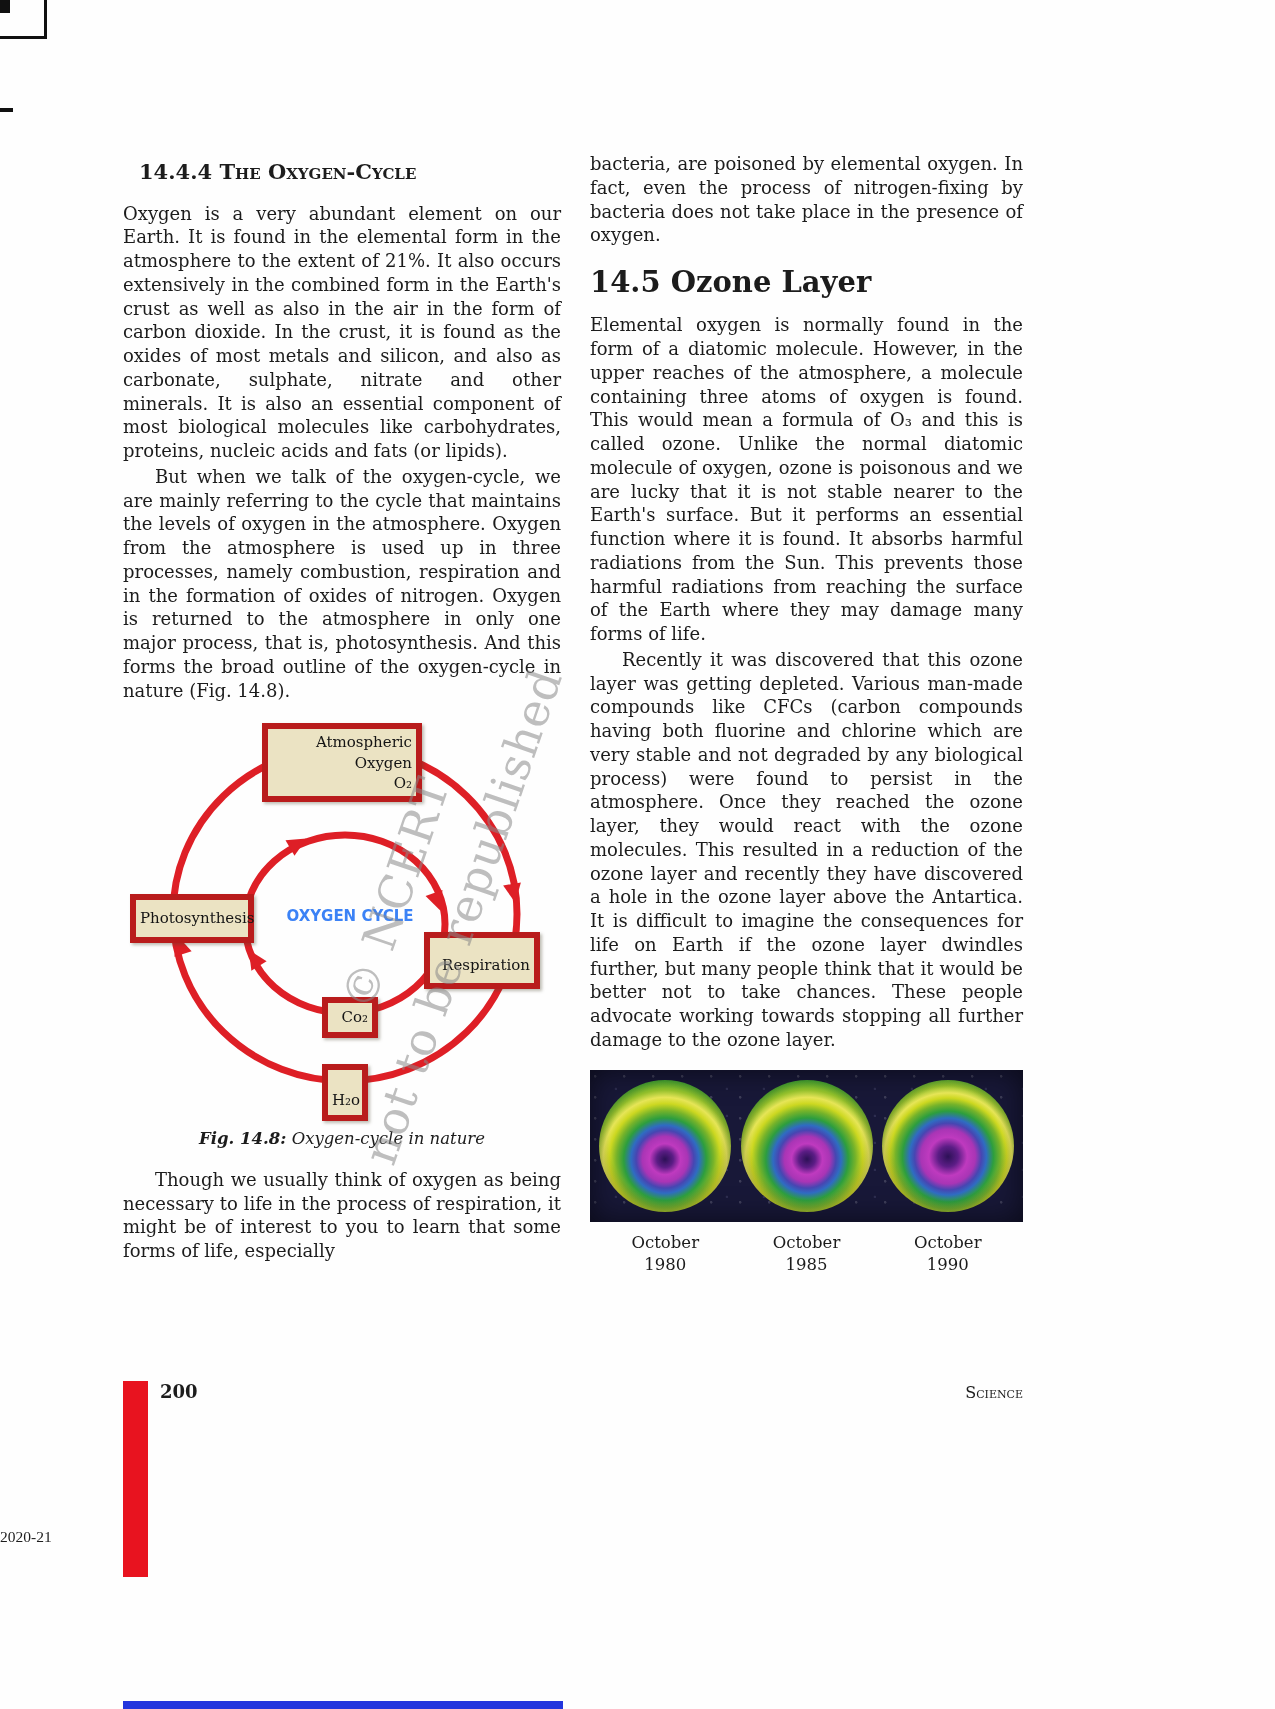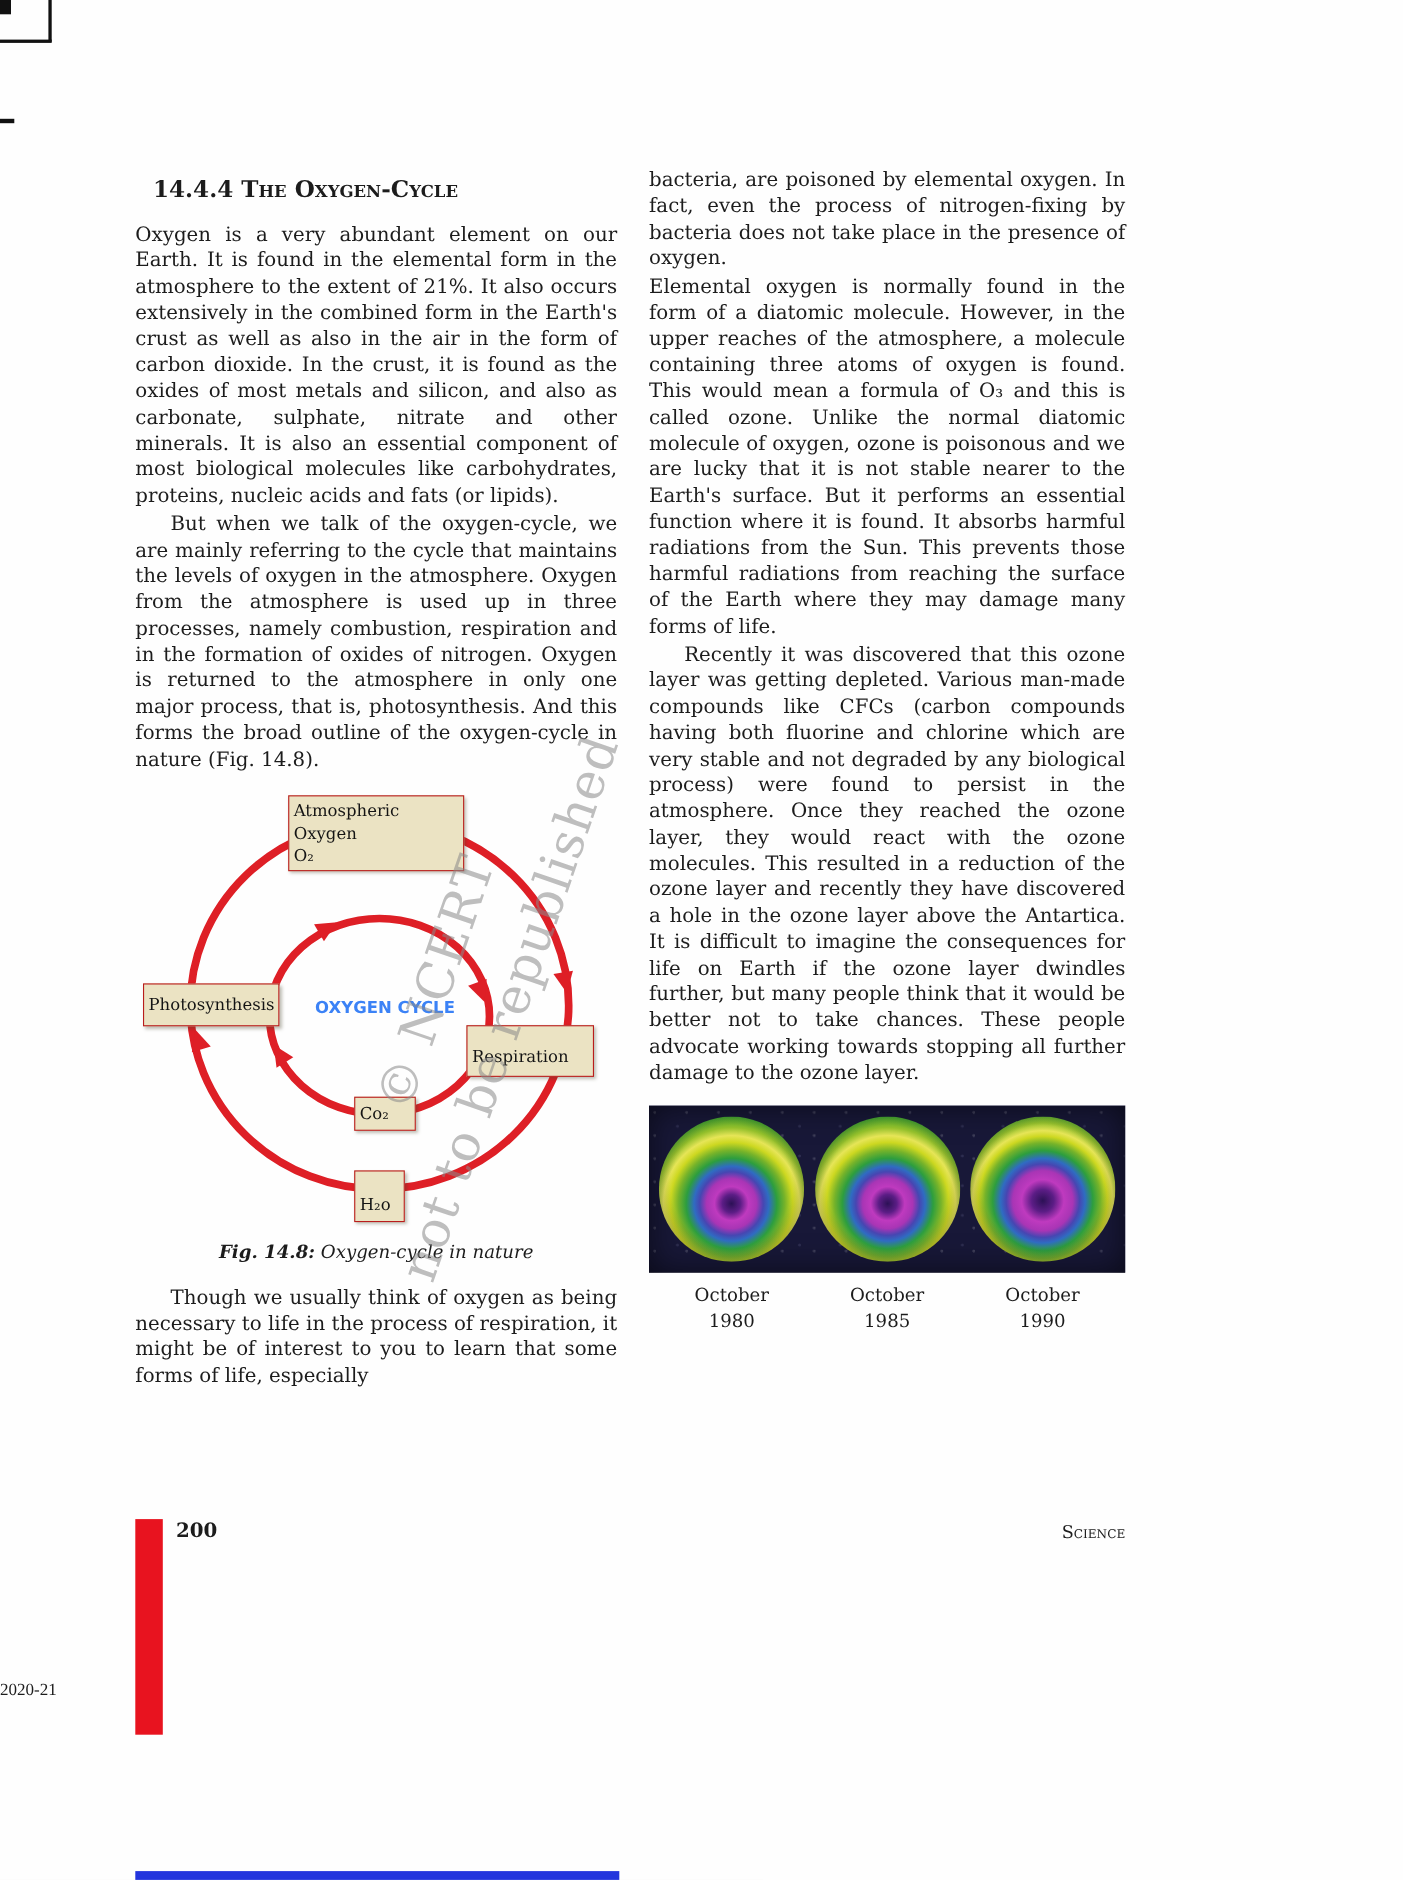"14.5 Ozone Layer" h2.h-main { html: none -> <h2>14.5 Ozone Layer</h2> }
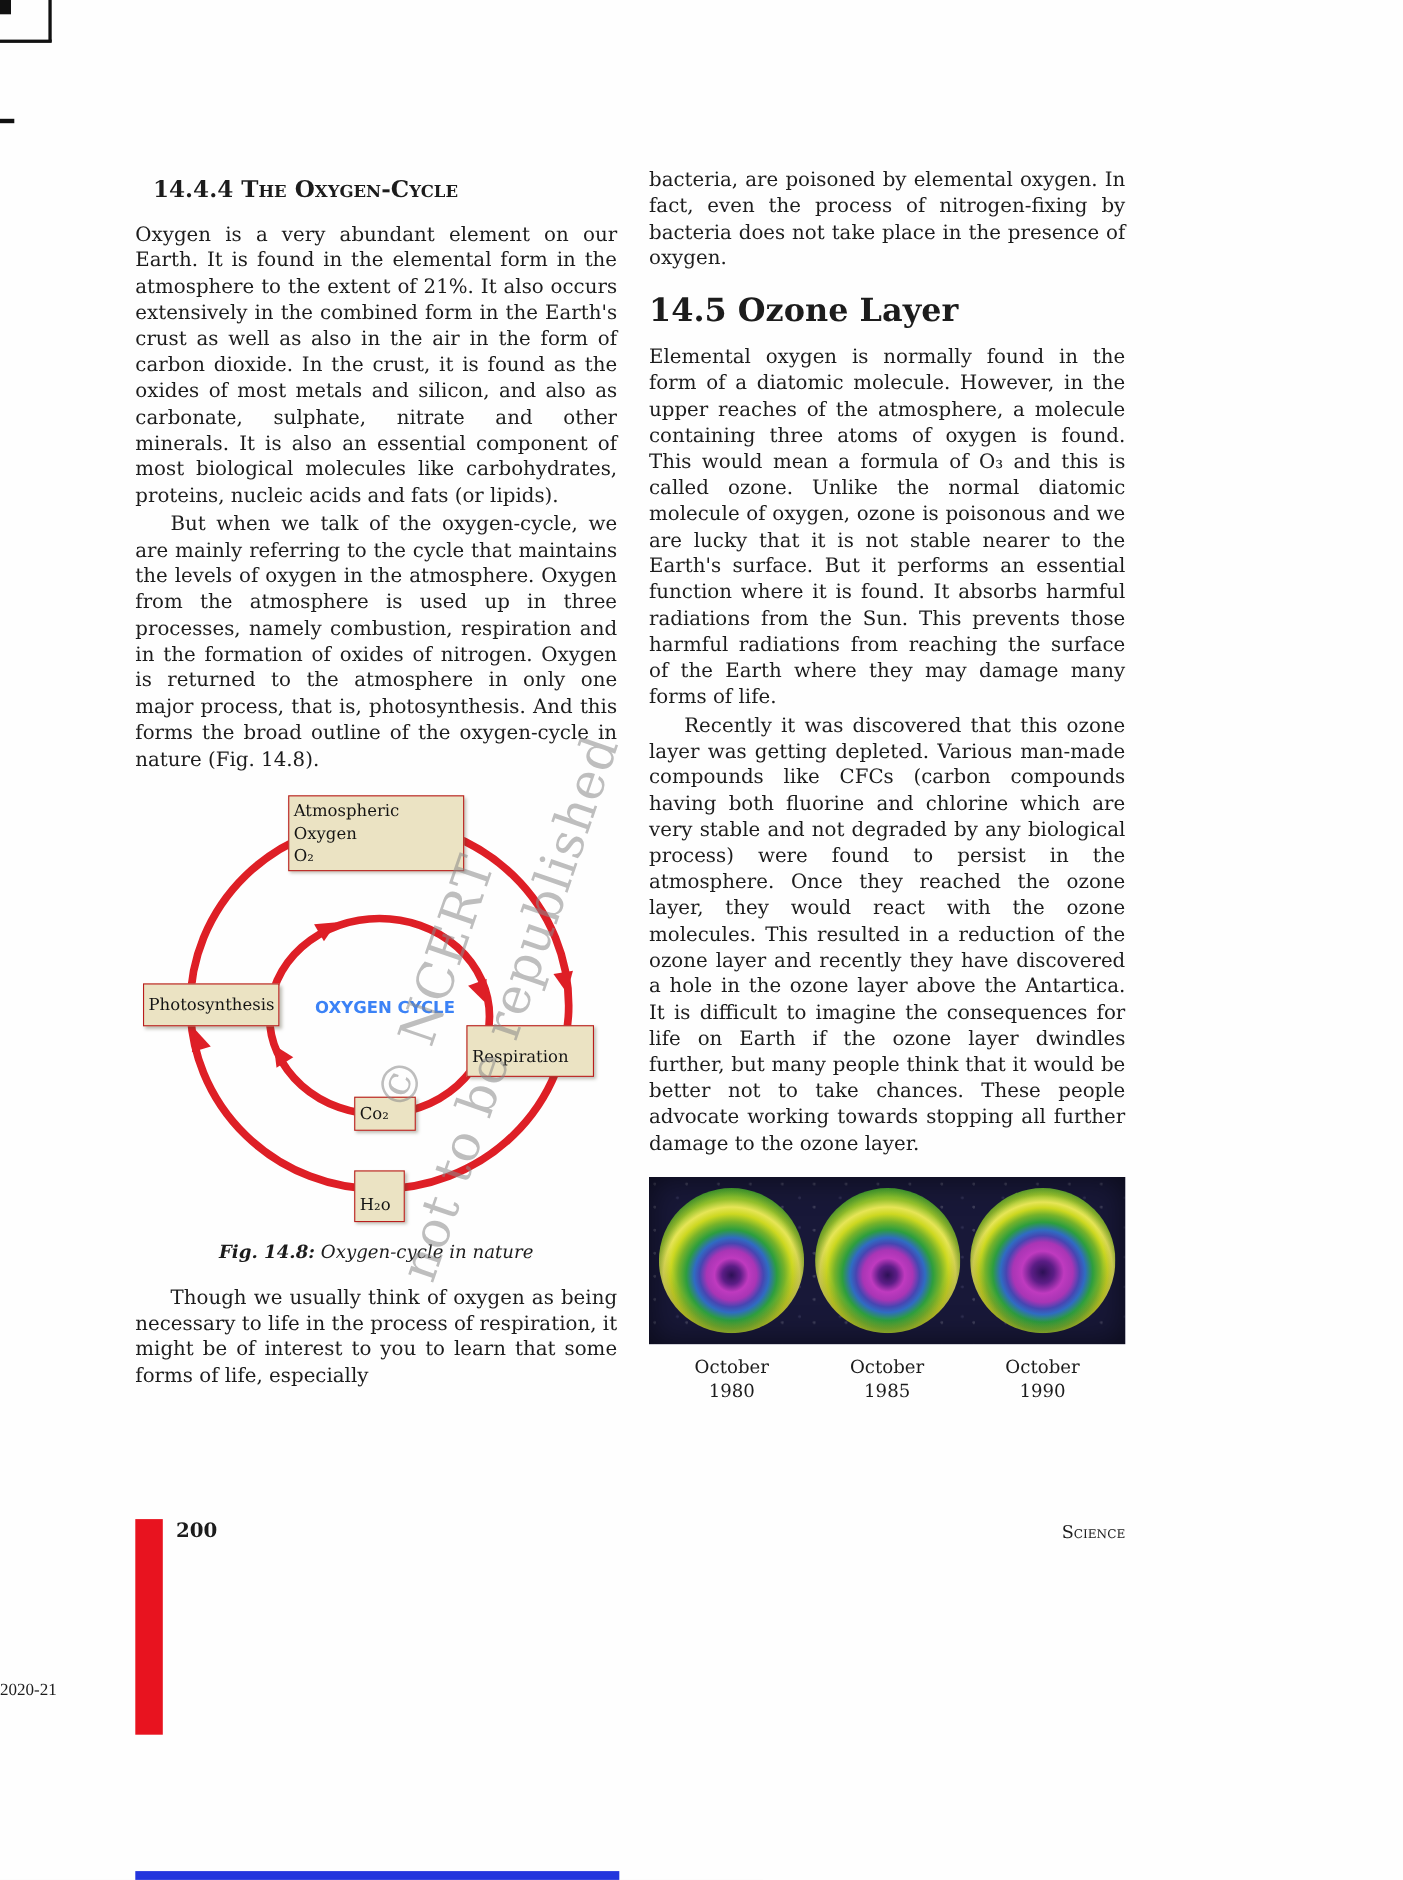"Atmospheric Oxygen" .dbox { border: 1px solid #b91c1c -> 6px solid #b91c1c; text-align: left -> right }
